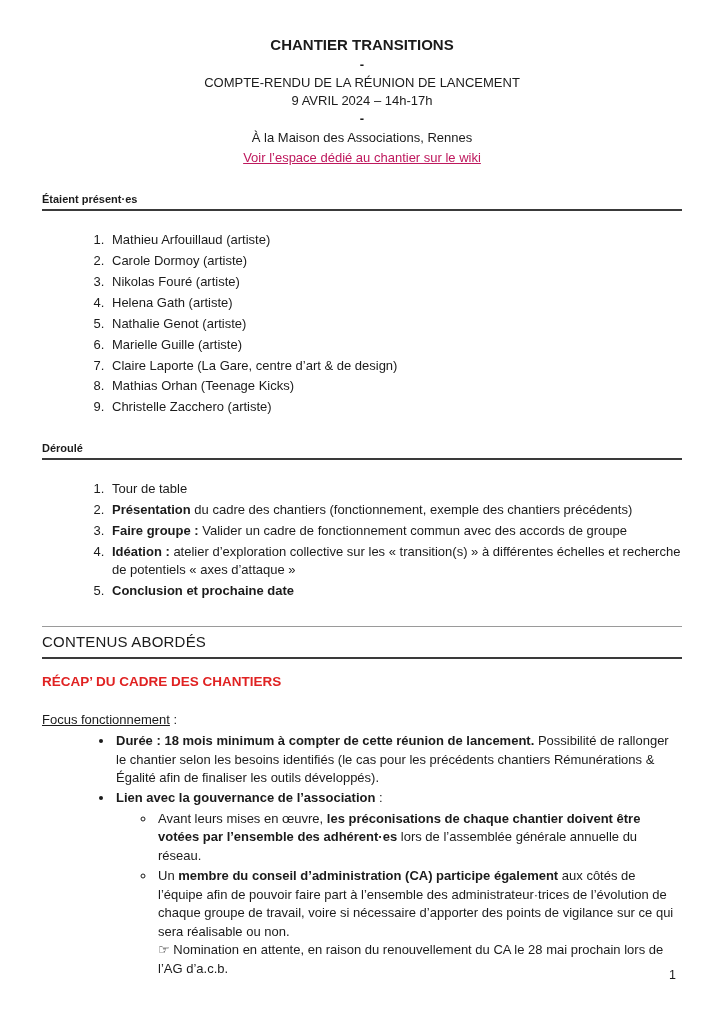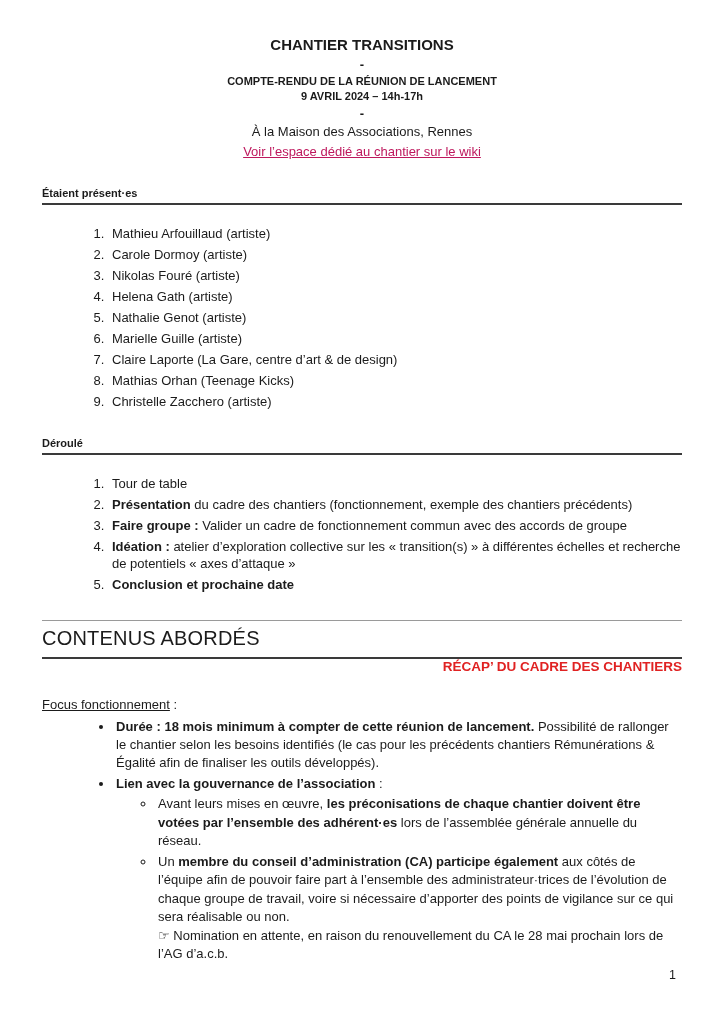"COMPTE-RENDU DE LA RÉUNION DE" .hdr-sub { font-size: 11px -> 13px; font-weight: bold -> normal }
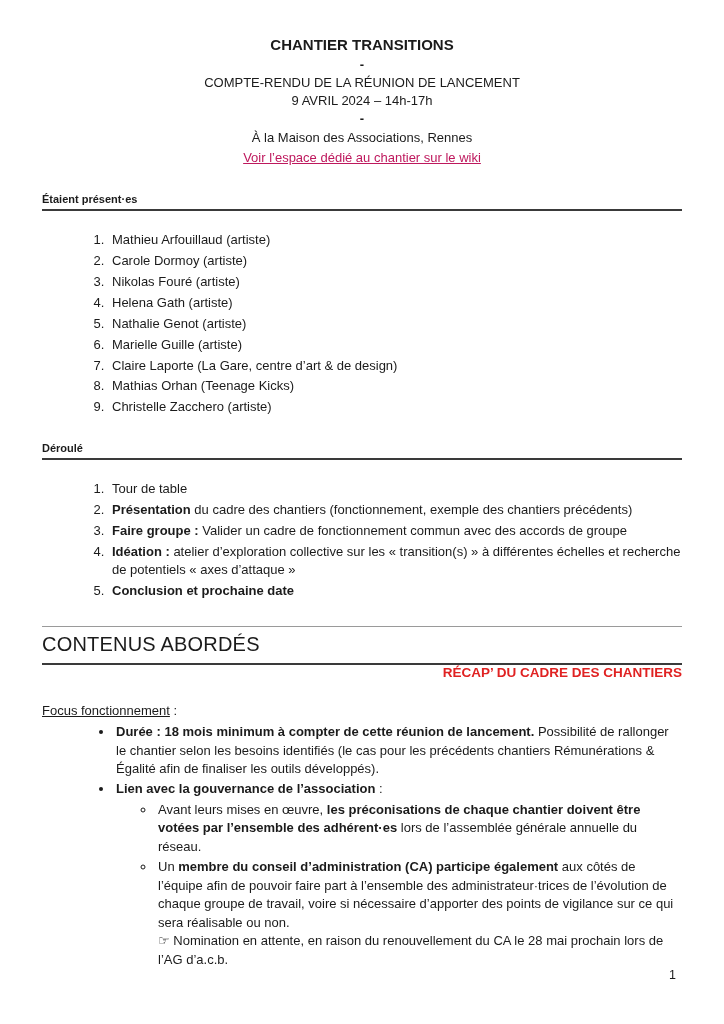"CONTENUS ABORDÉS" .contents-heading { font-size: 20px -> 15px }
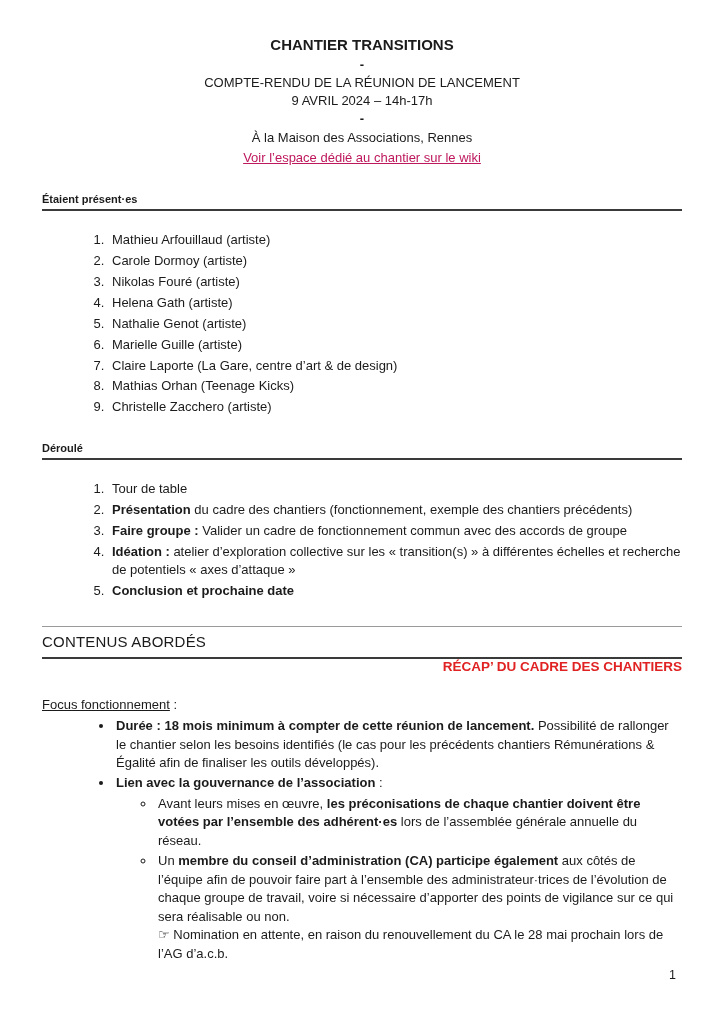"RÉCAP’ DU CADRE DES CHANTIERS" .recap-title { margin-top: none -> 15px; text-align: right -> left }
